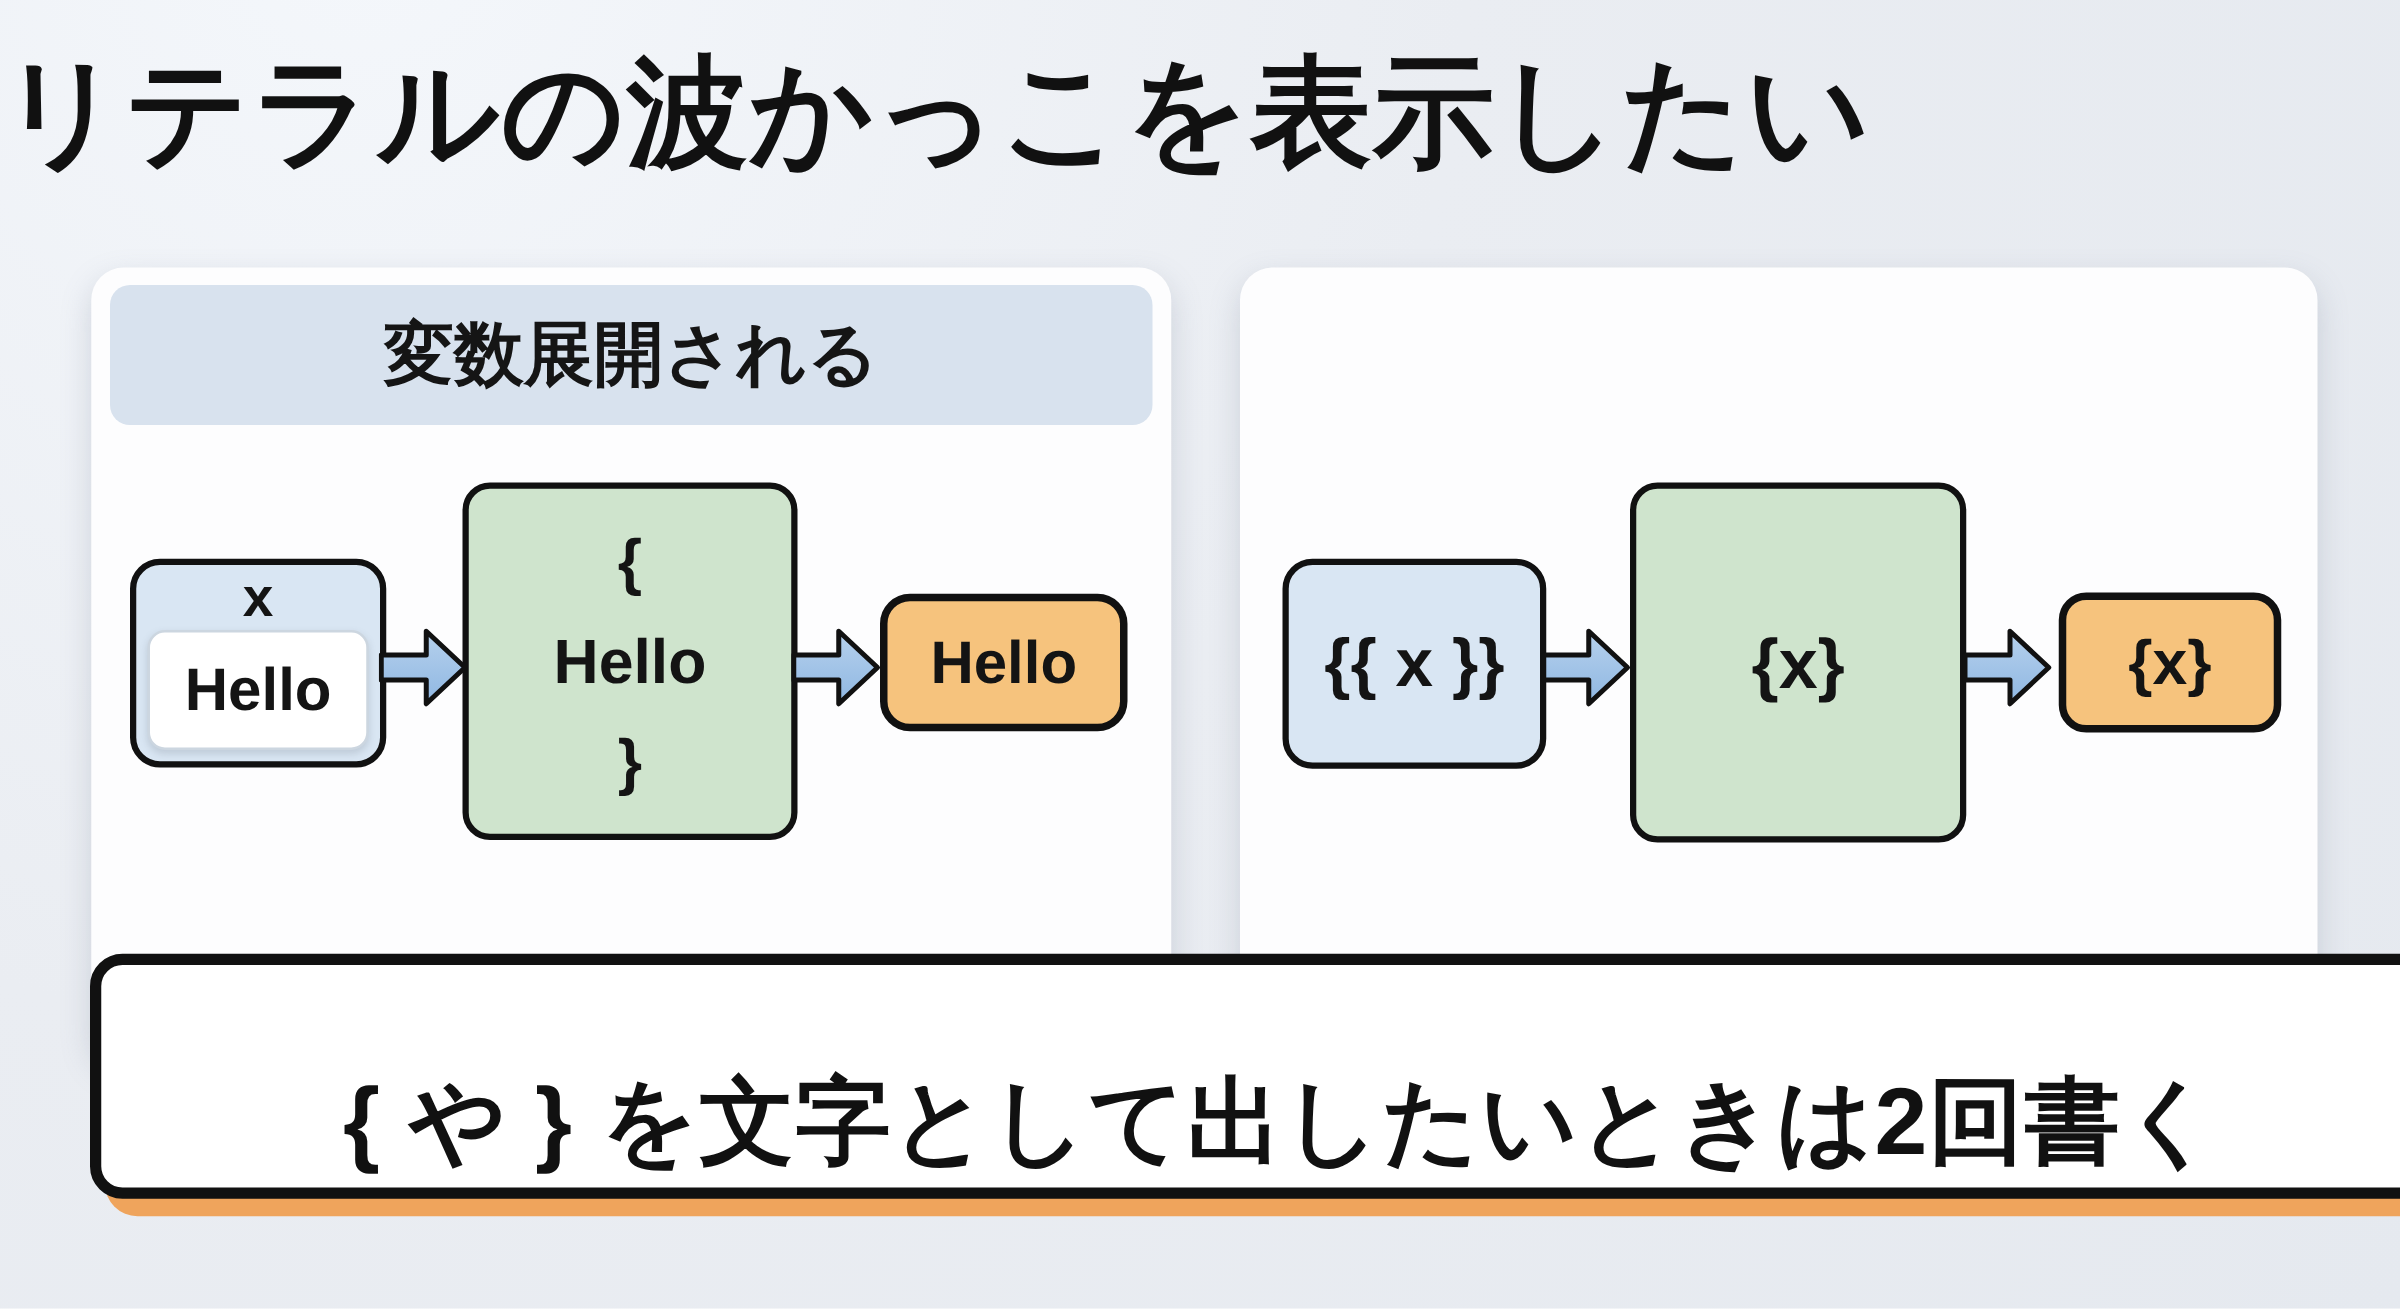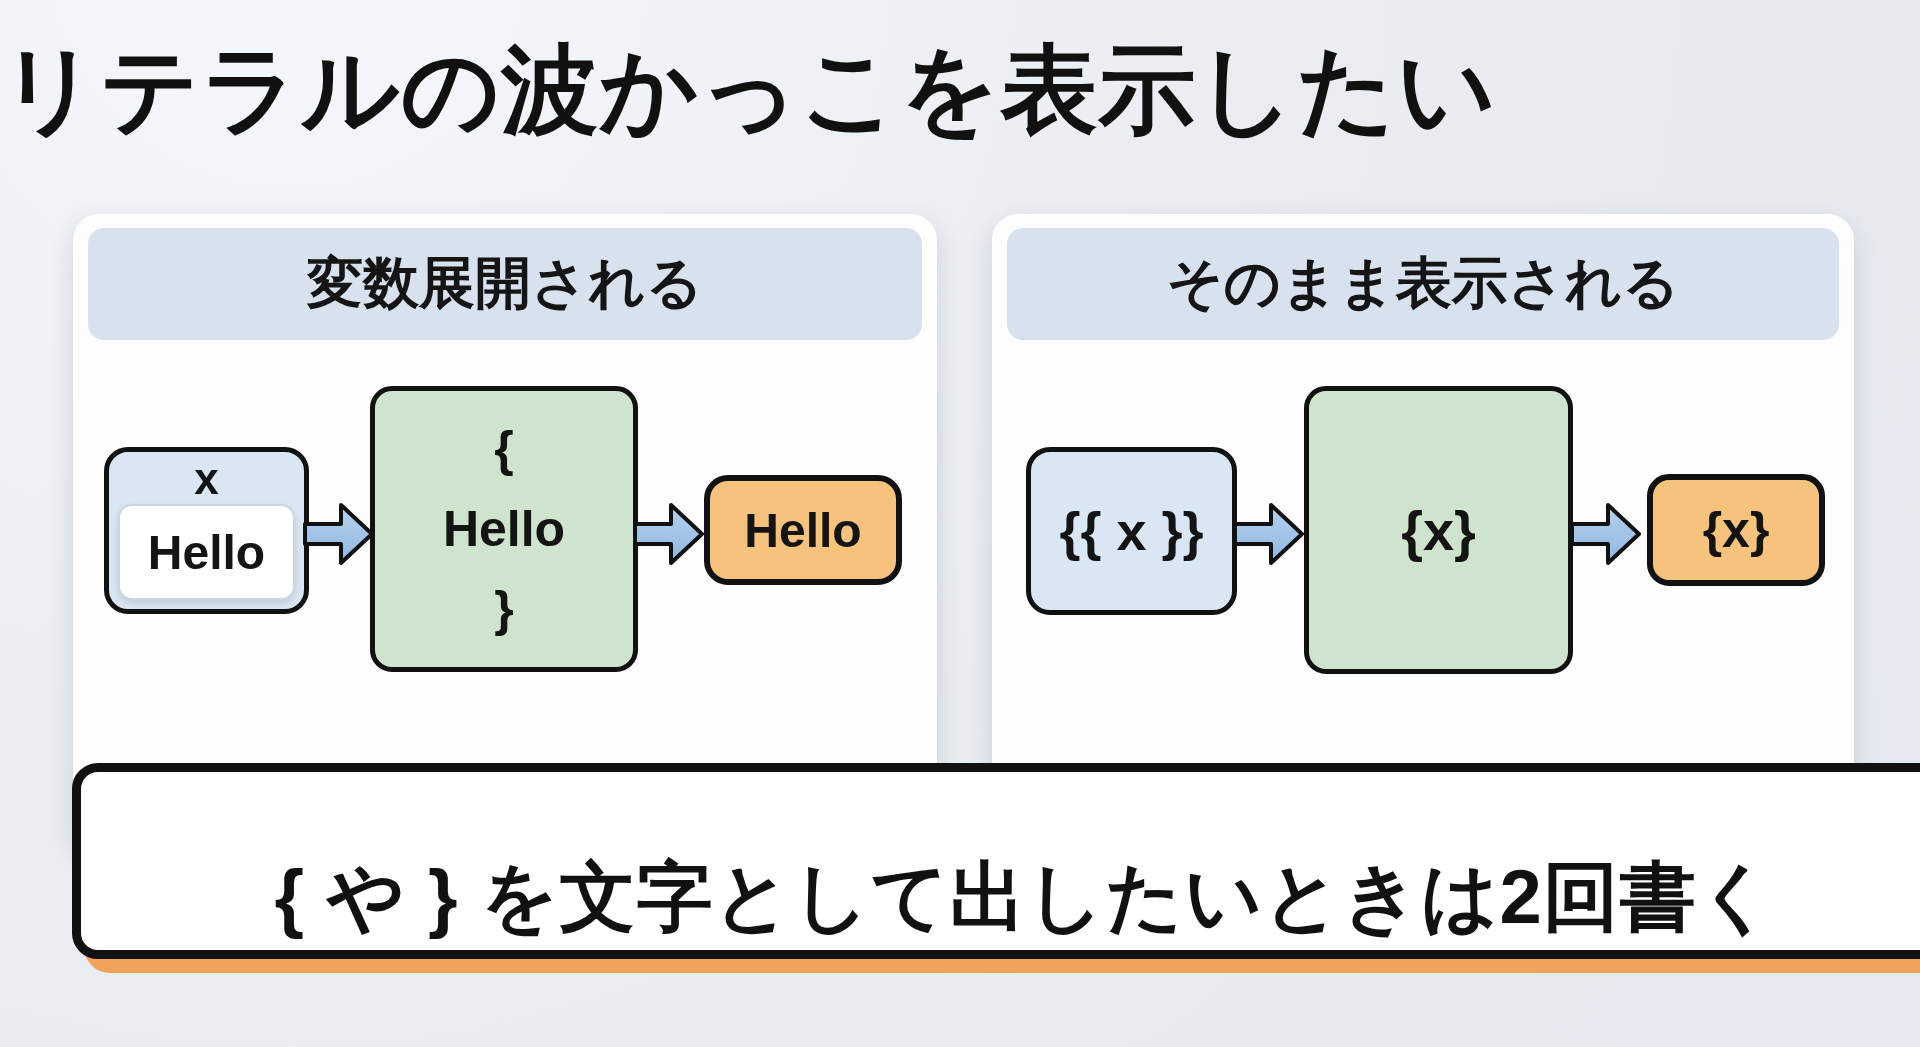"そのまま表示される" div.panel-header { html: <div> <span>そのまま表示される</span> </div> -> none }
